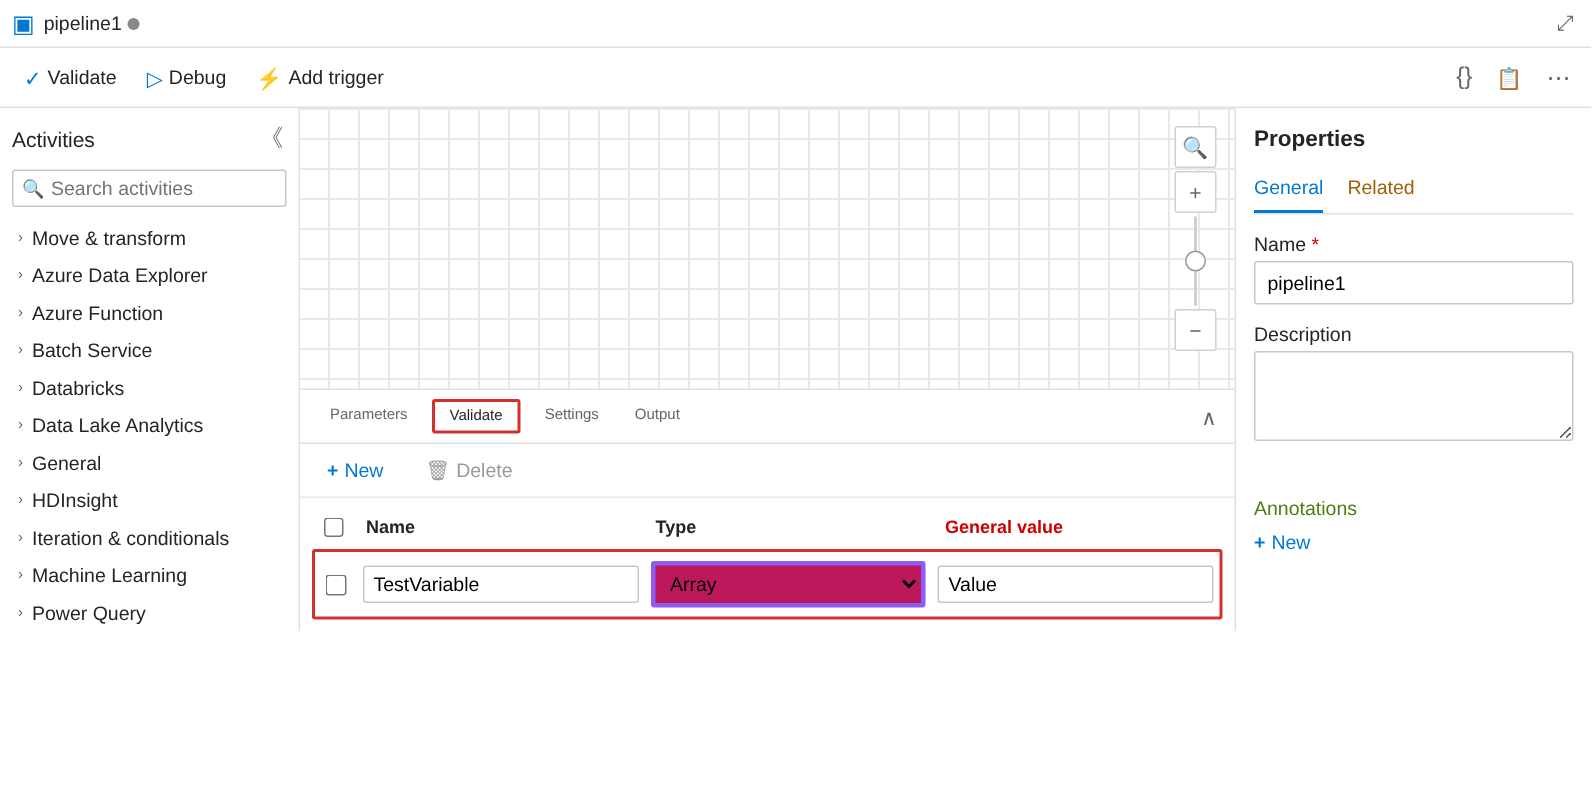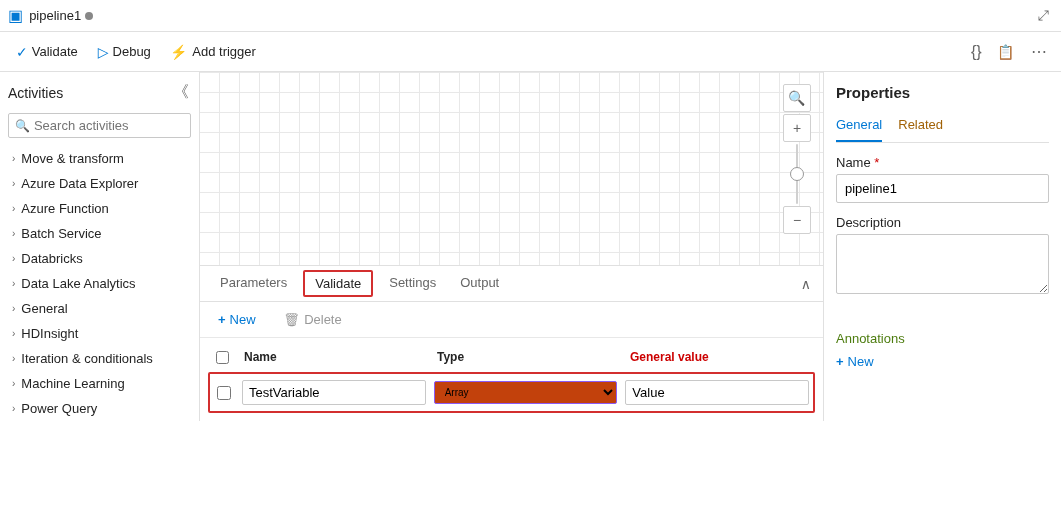"Parameters" .bottom-tab { font-size: 13px -> 10px }
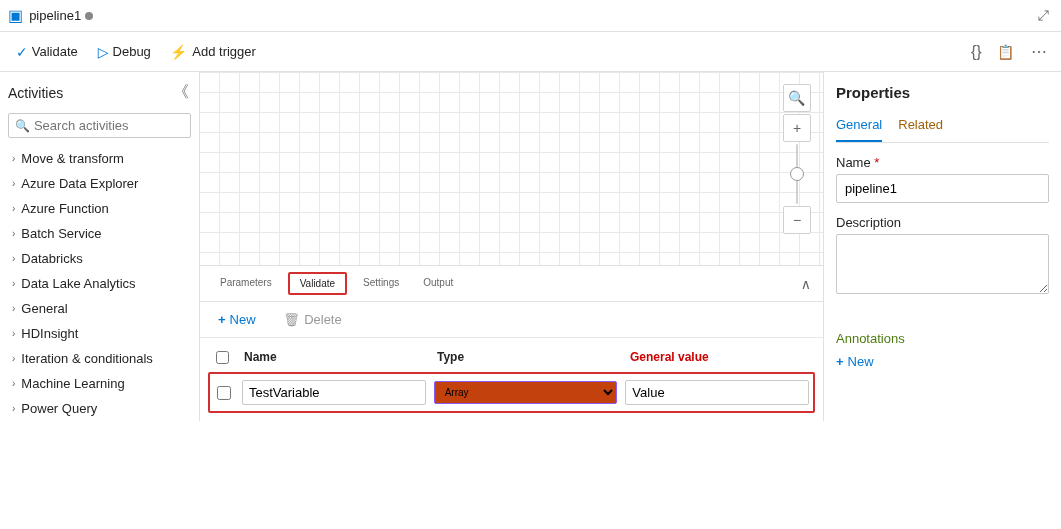"Array" .table-select { background: #c2410c -> #be185d; border: 1px solid #8b5cf6 -> 3px solid #8b5cf6; font-size: 10px -> 13px }
